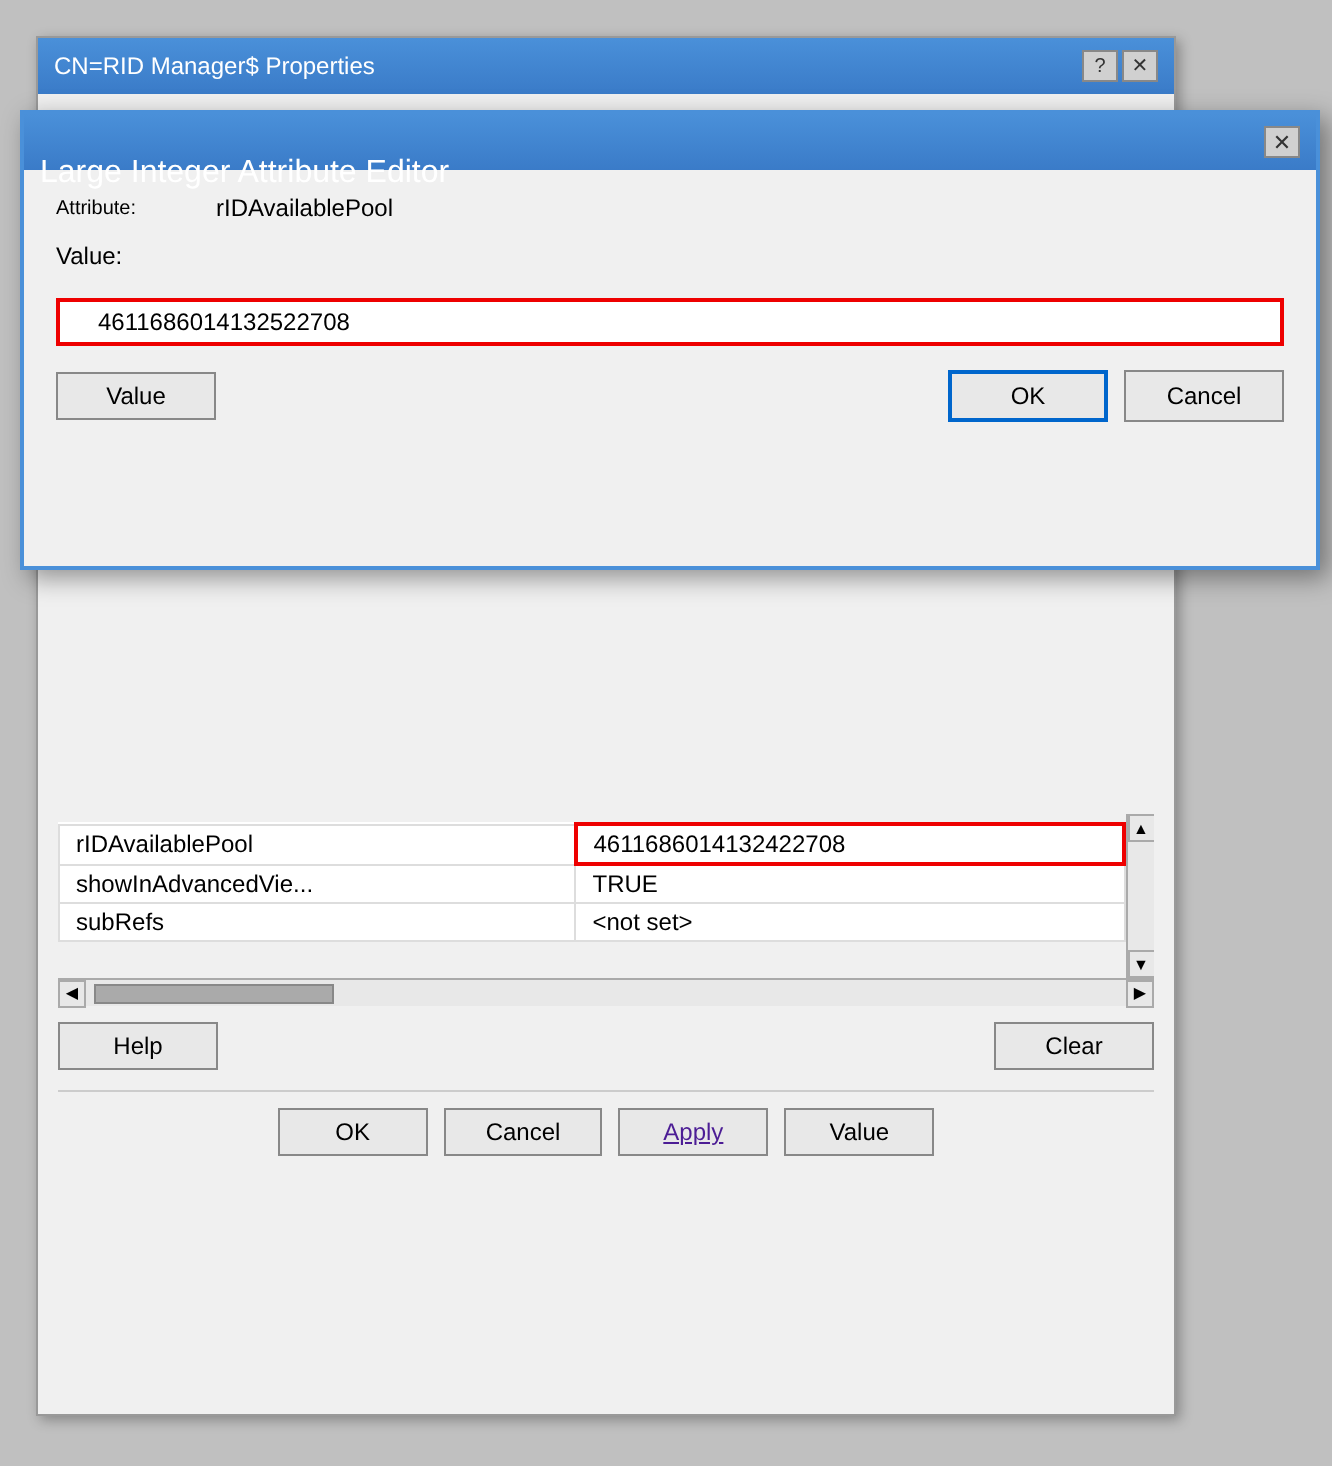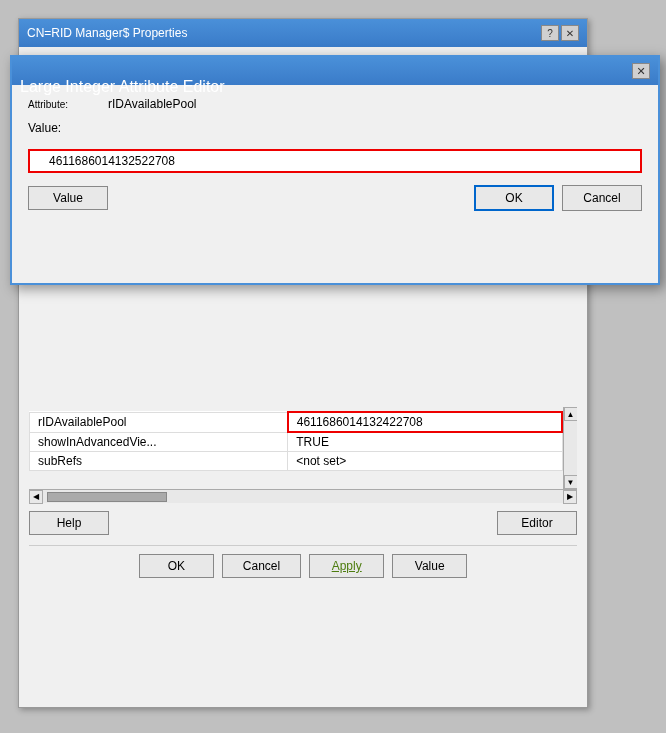"Editor" button.btn { text: Editor -> Clear }
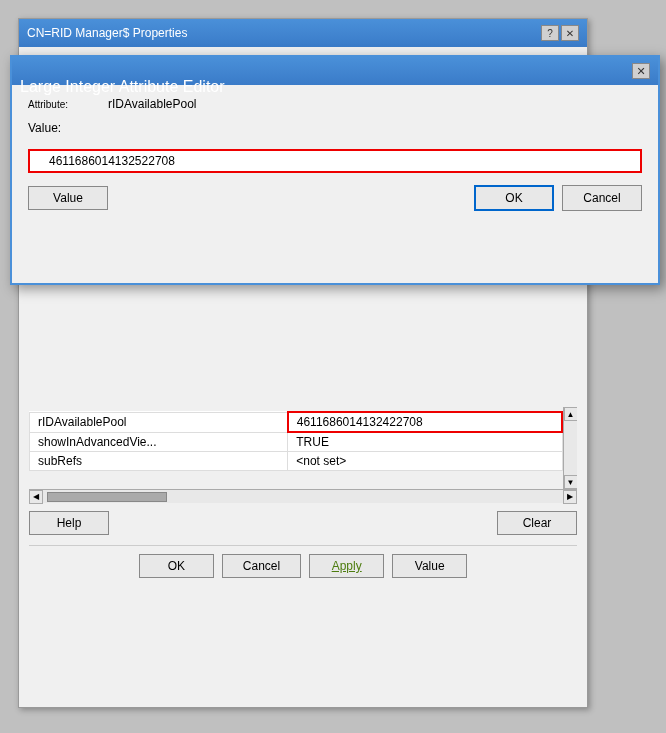"Apply" .btn-apply-disabled { color: #4d7c0f -> #4c1d95 }
